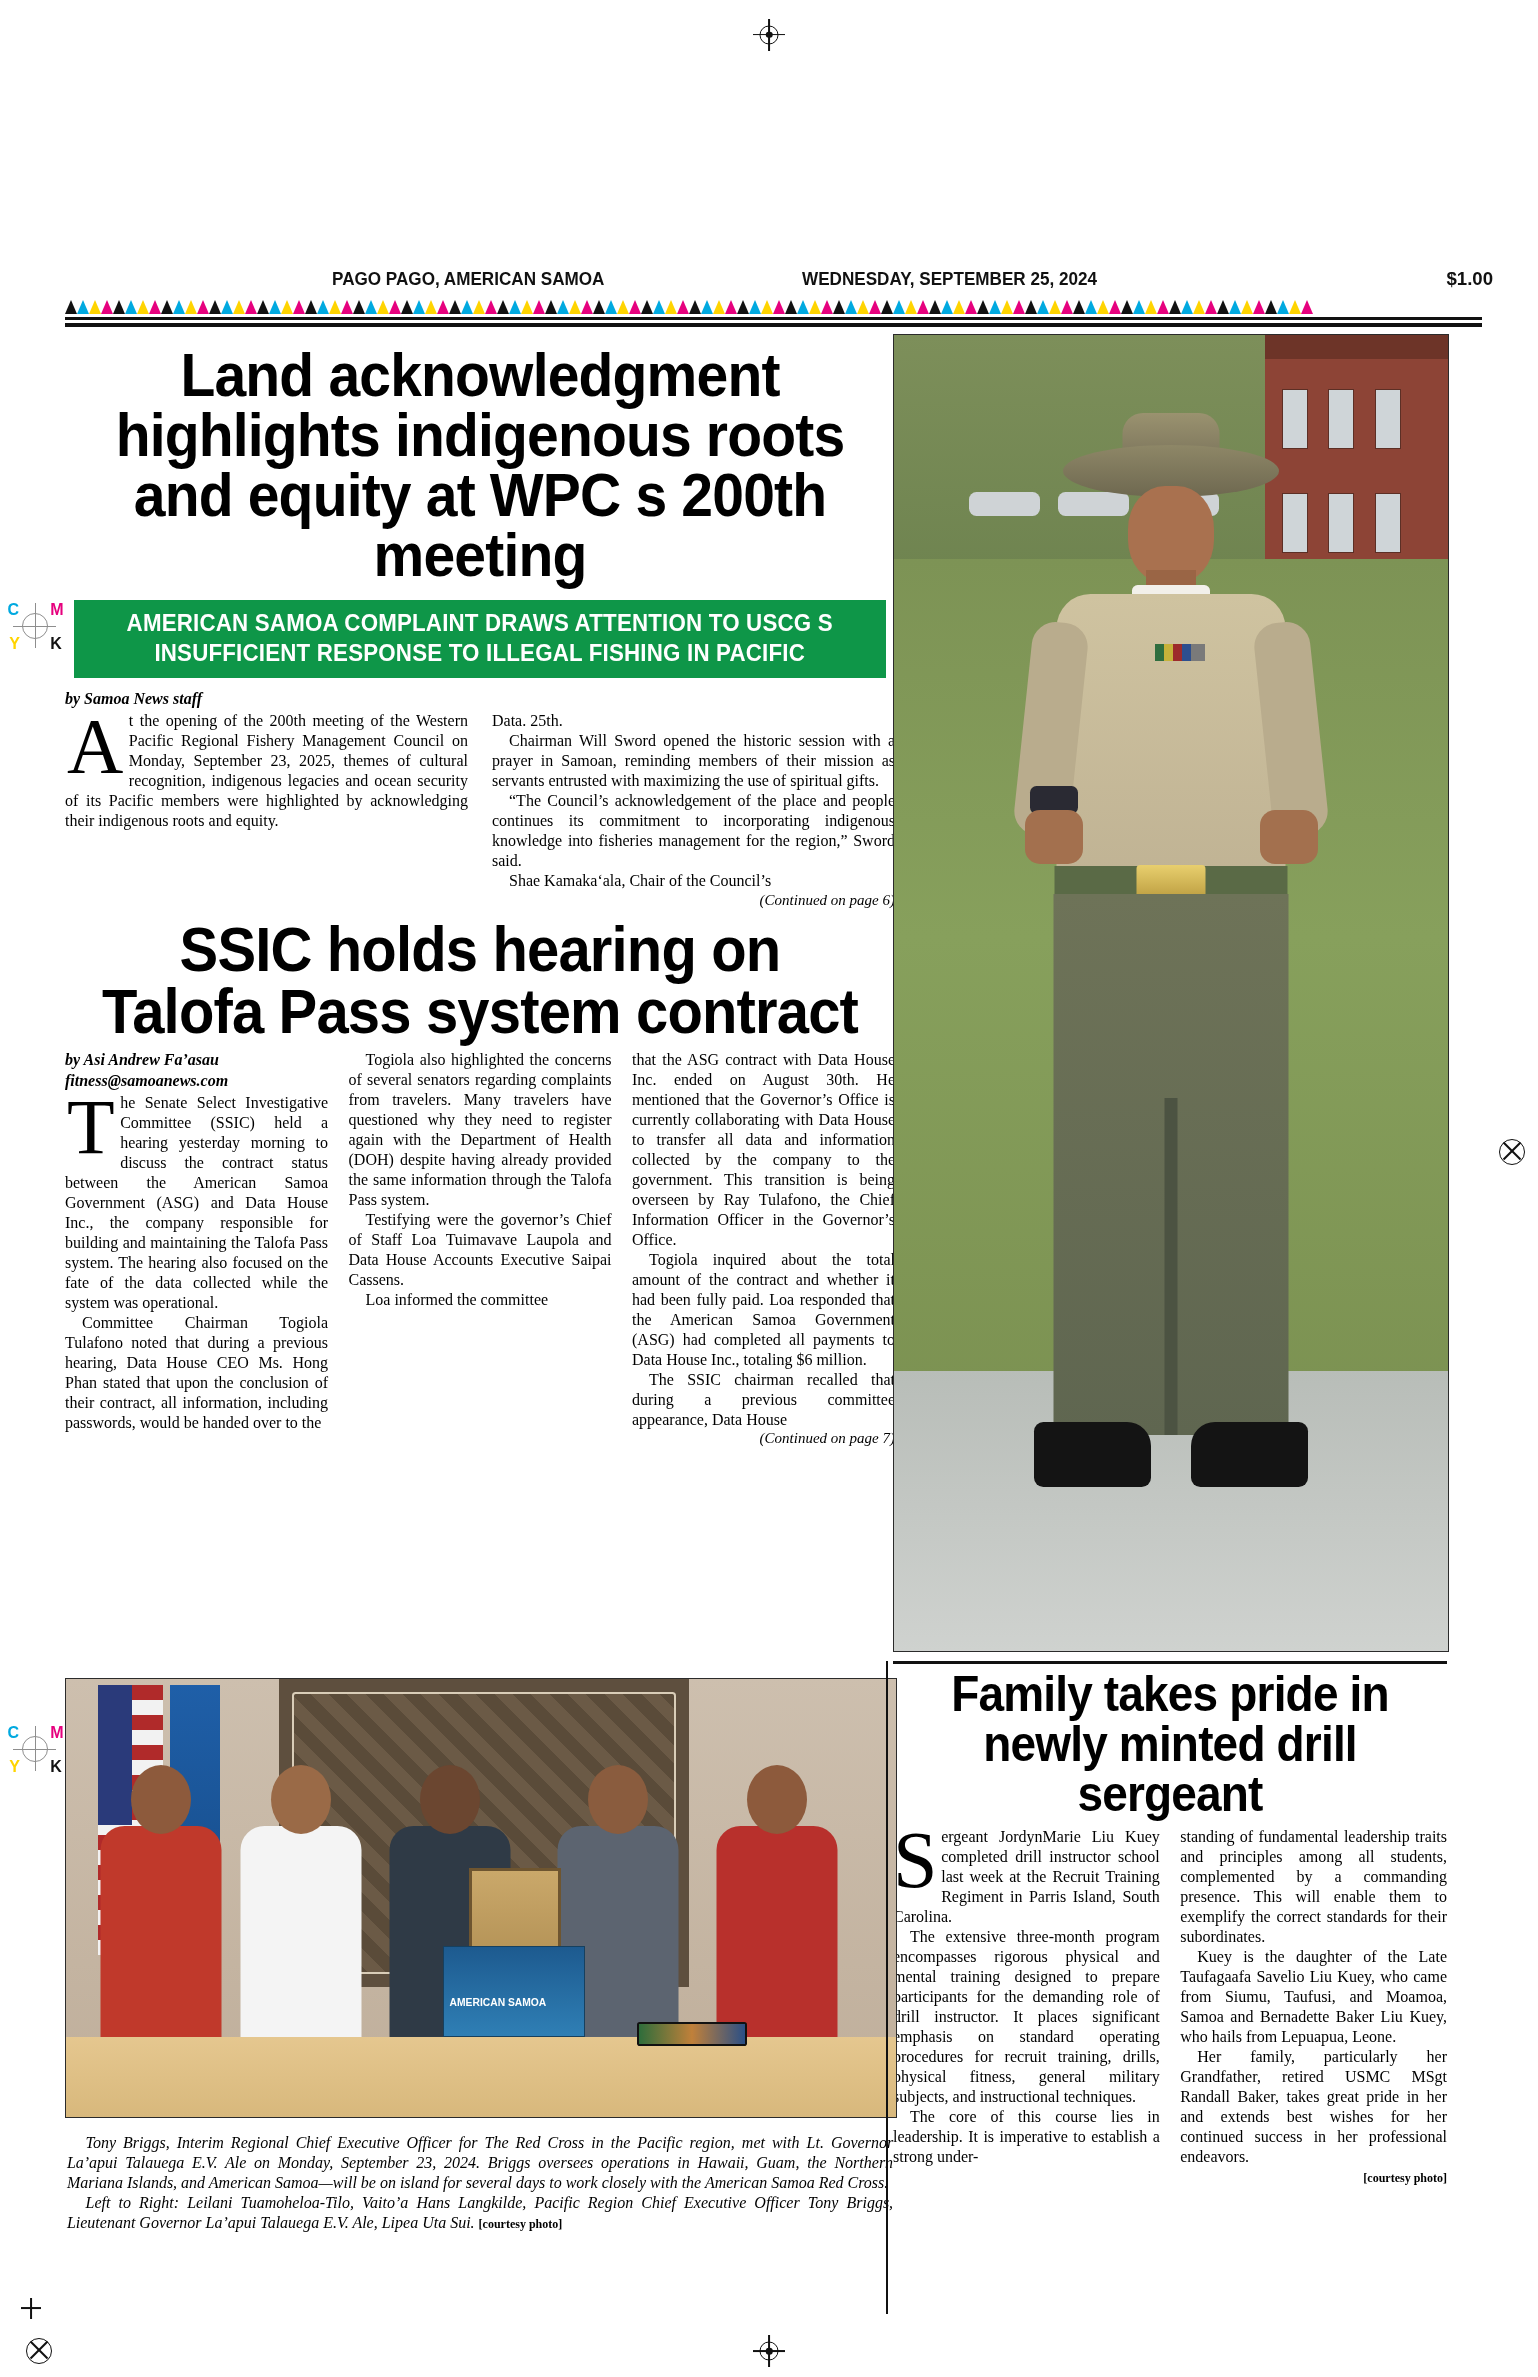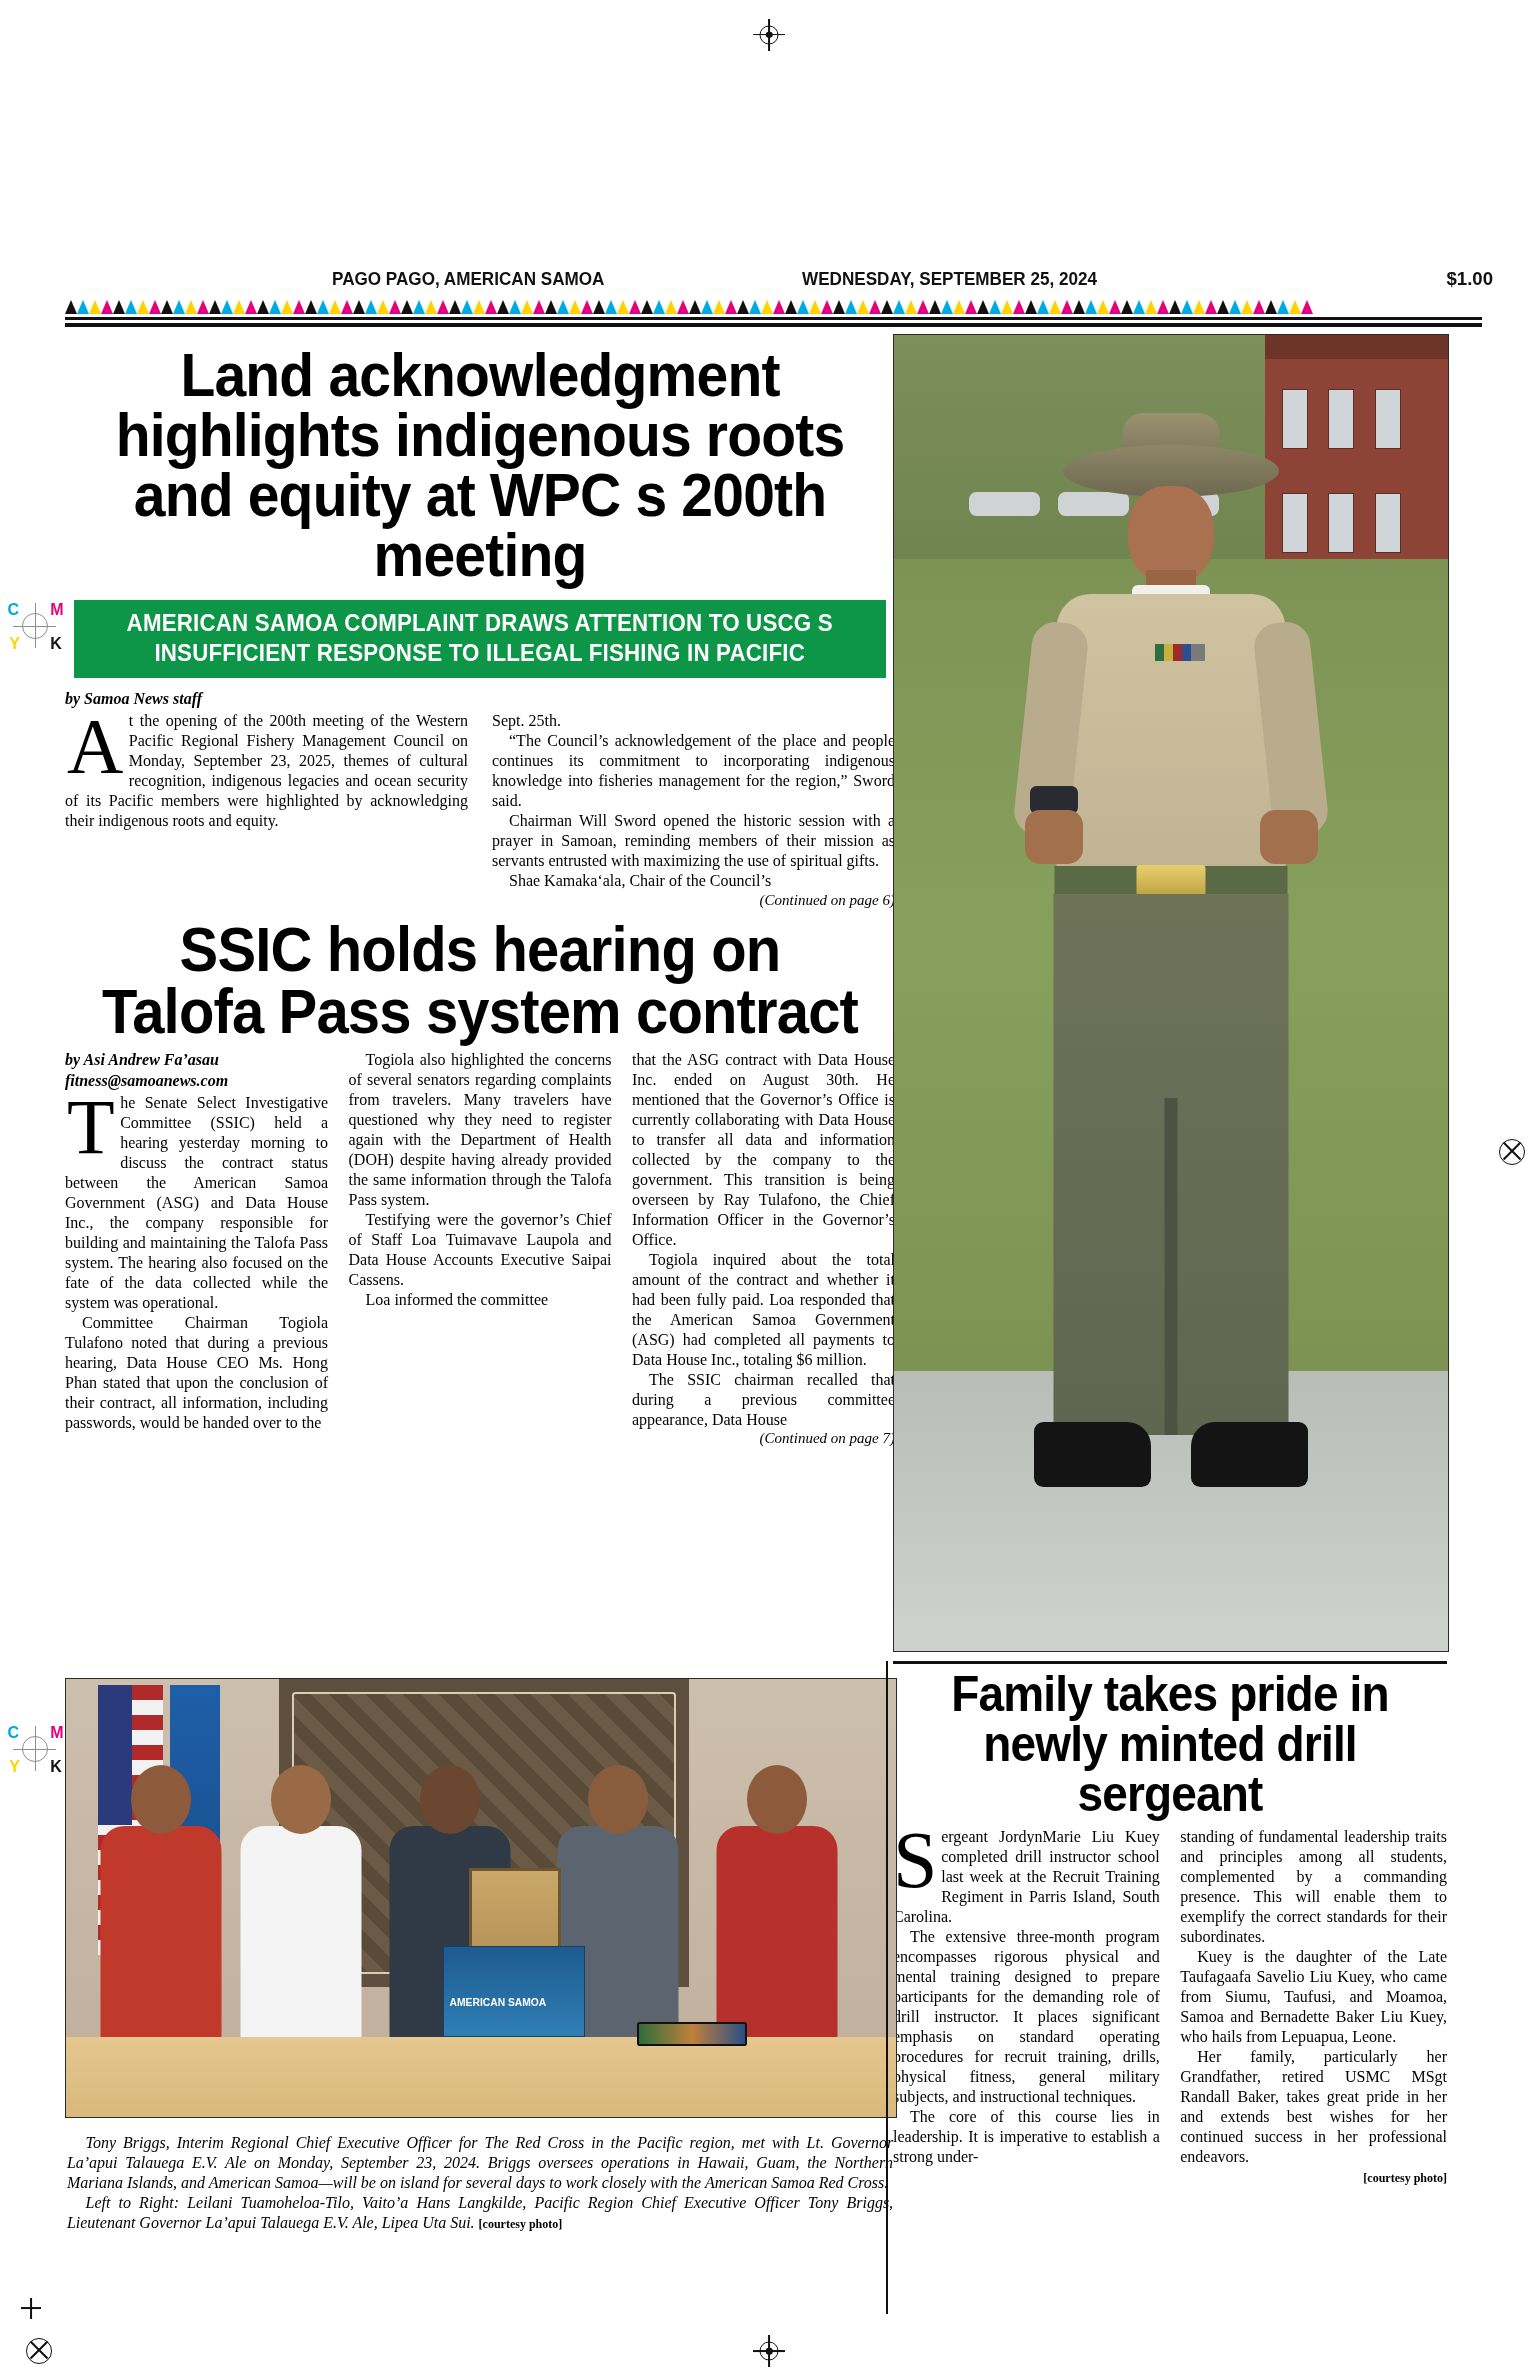"Sept. 25th." p.first { text: Sept -> Data }
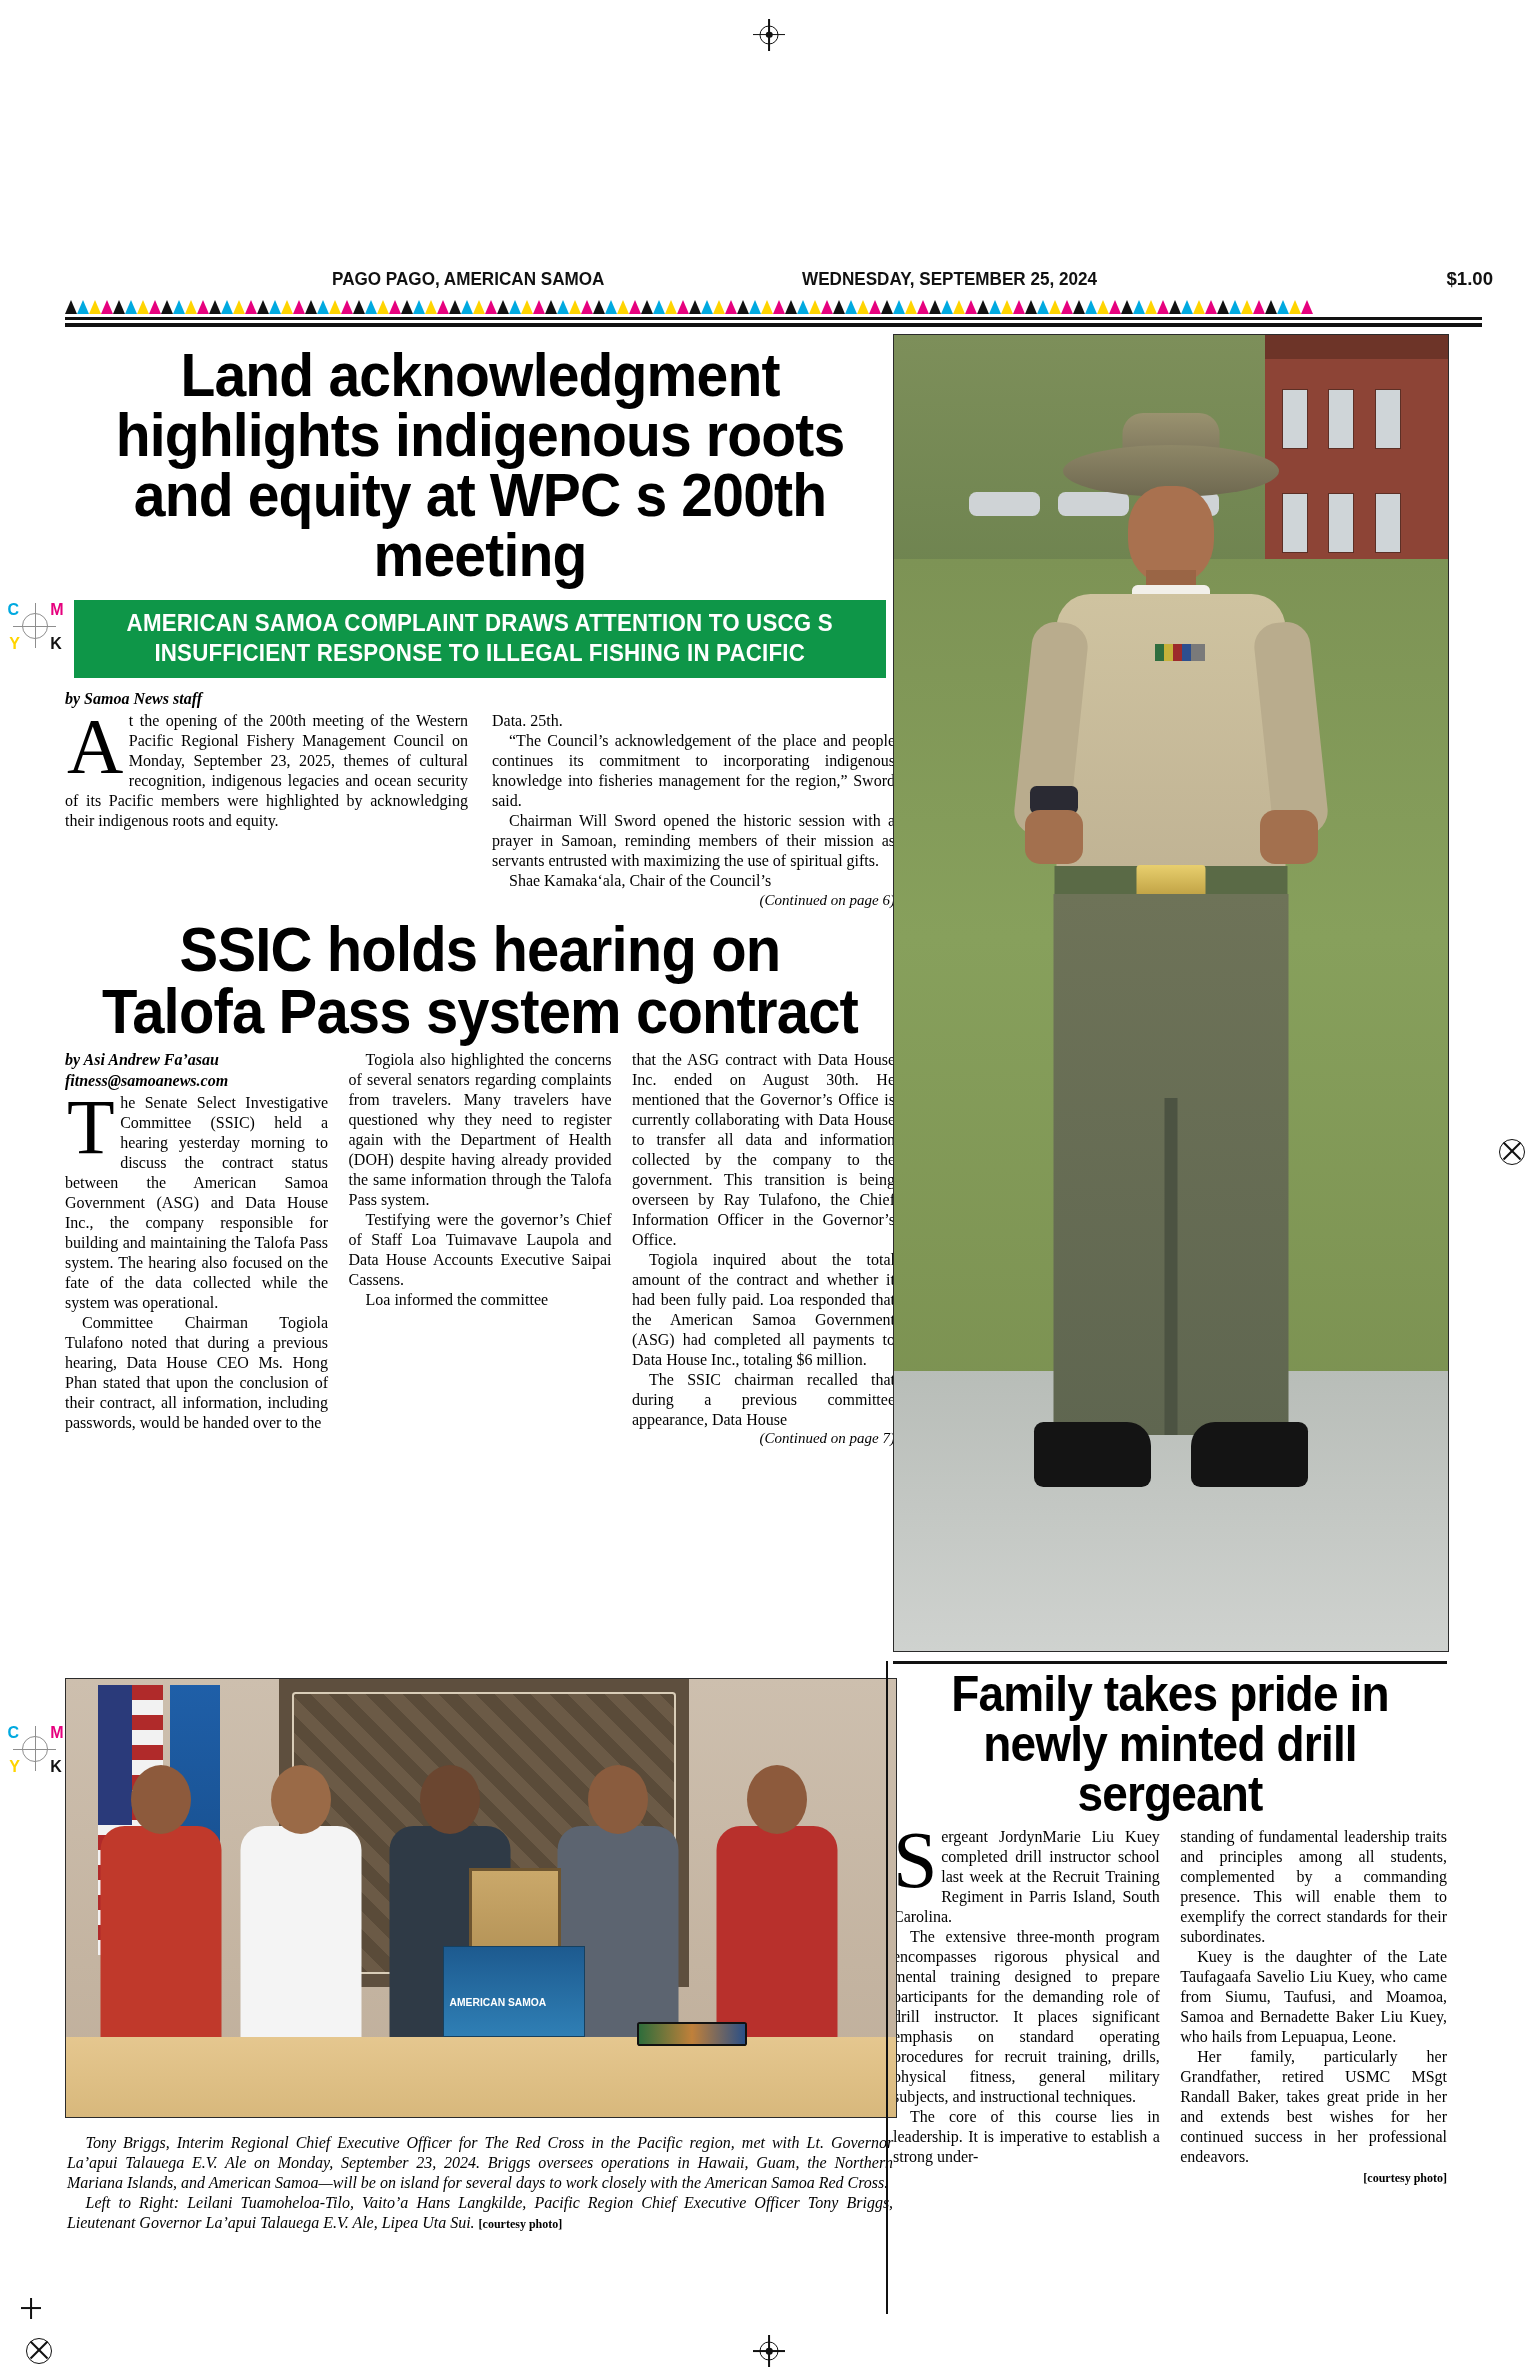"“The Council’s acknowledgement of the" p { order: before "Chairman Will Sword opened the" -> after "Chairman Will Sword opened the" }
